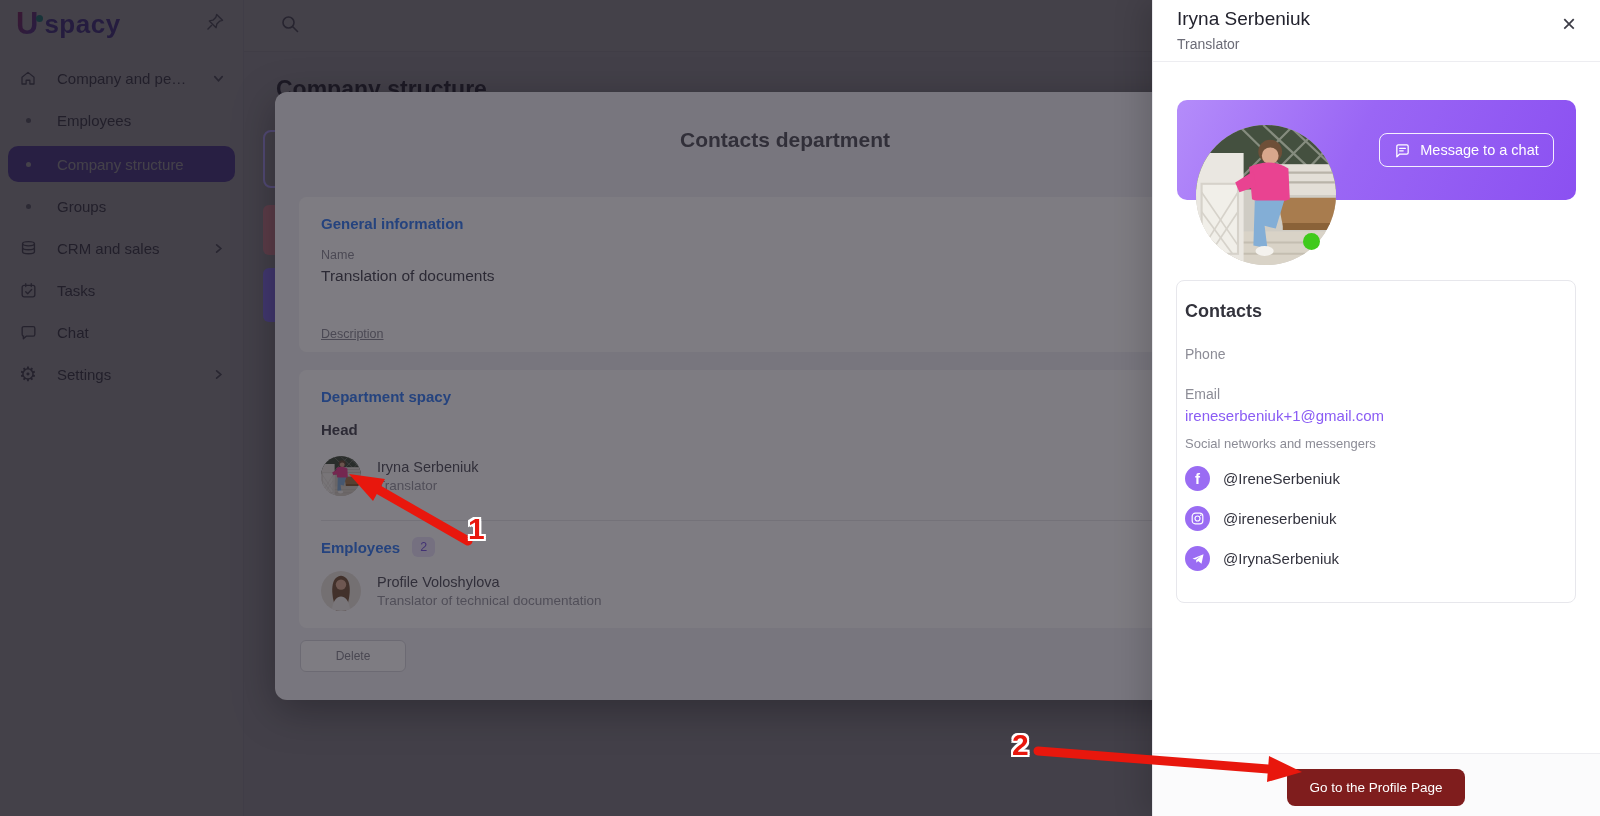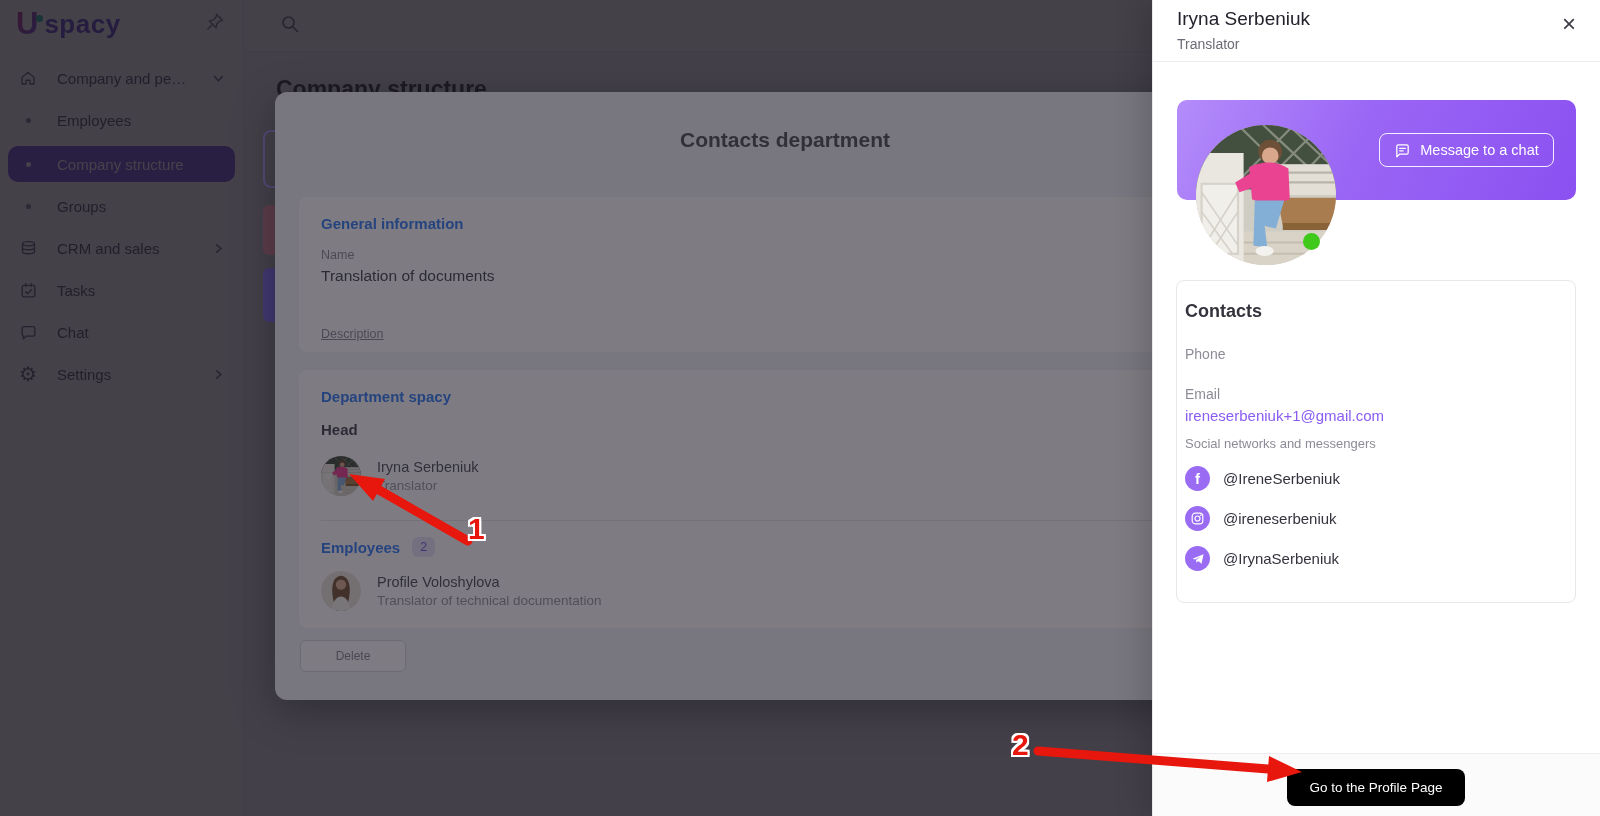"Go to the Profile Page" .profile-btn { background: #000000 -> #7f1d1d }
